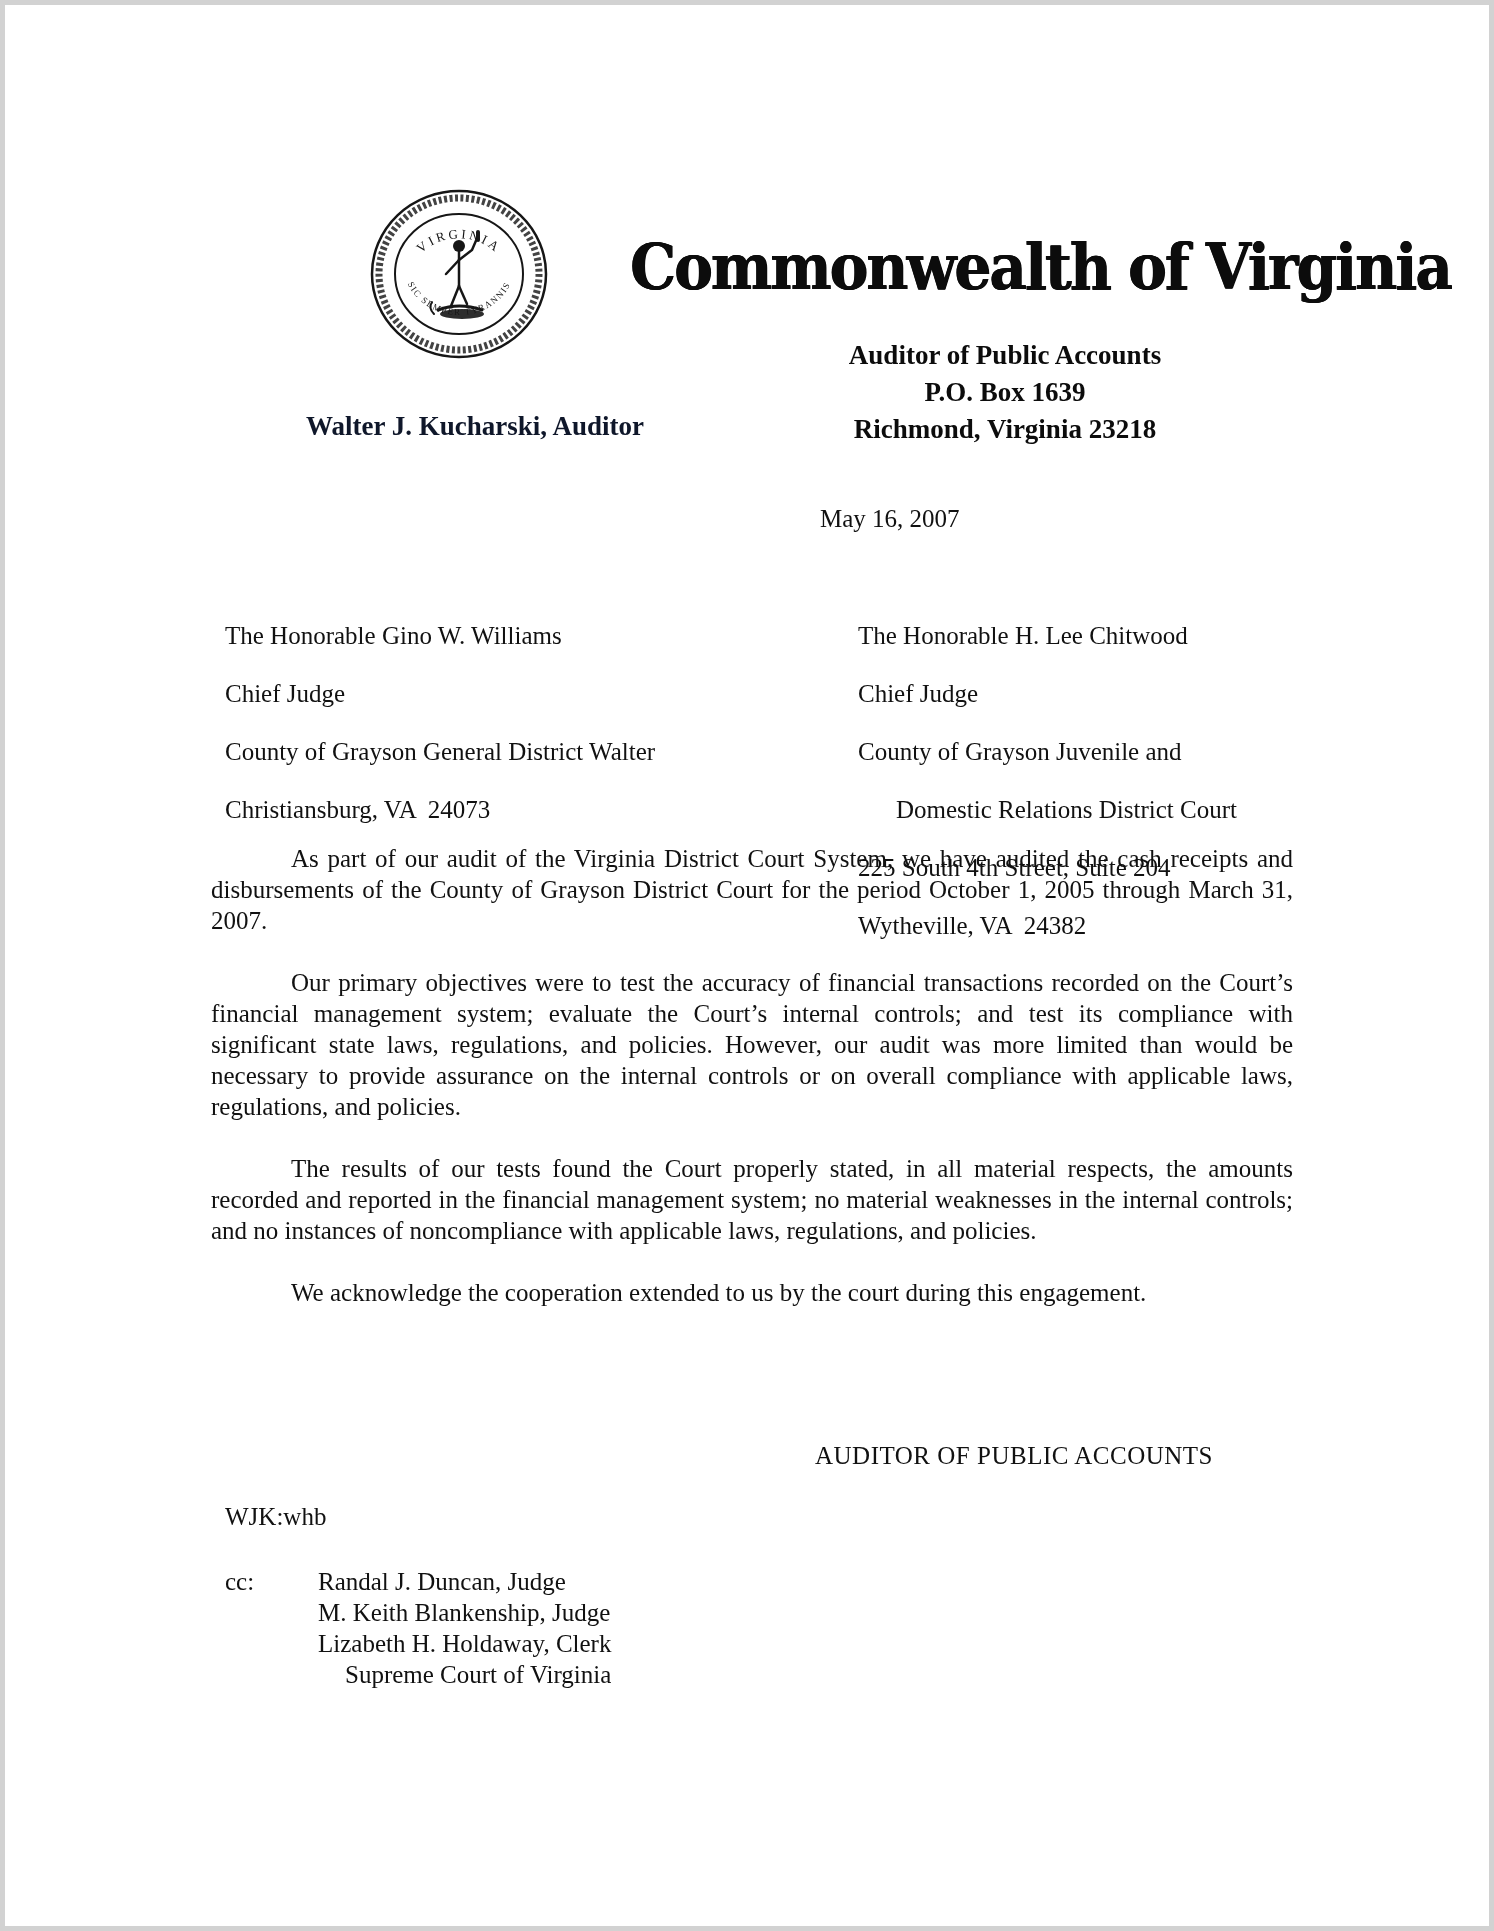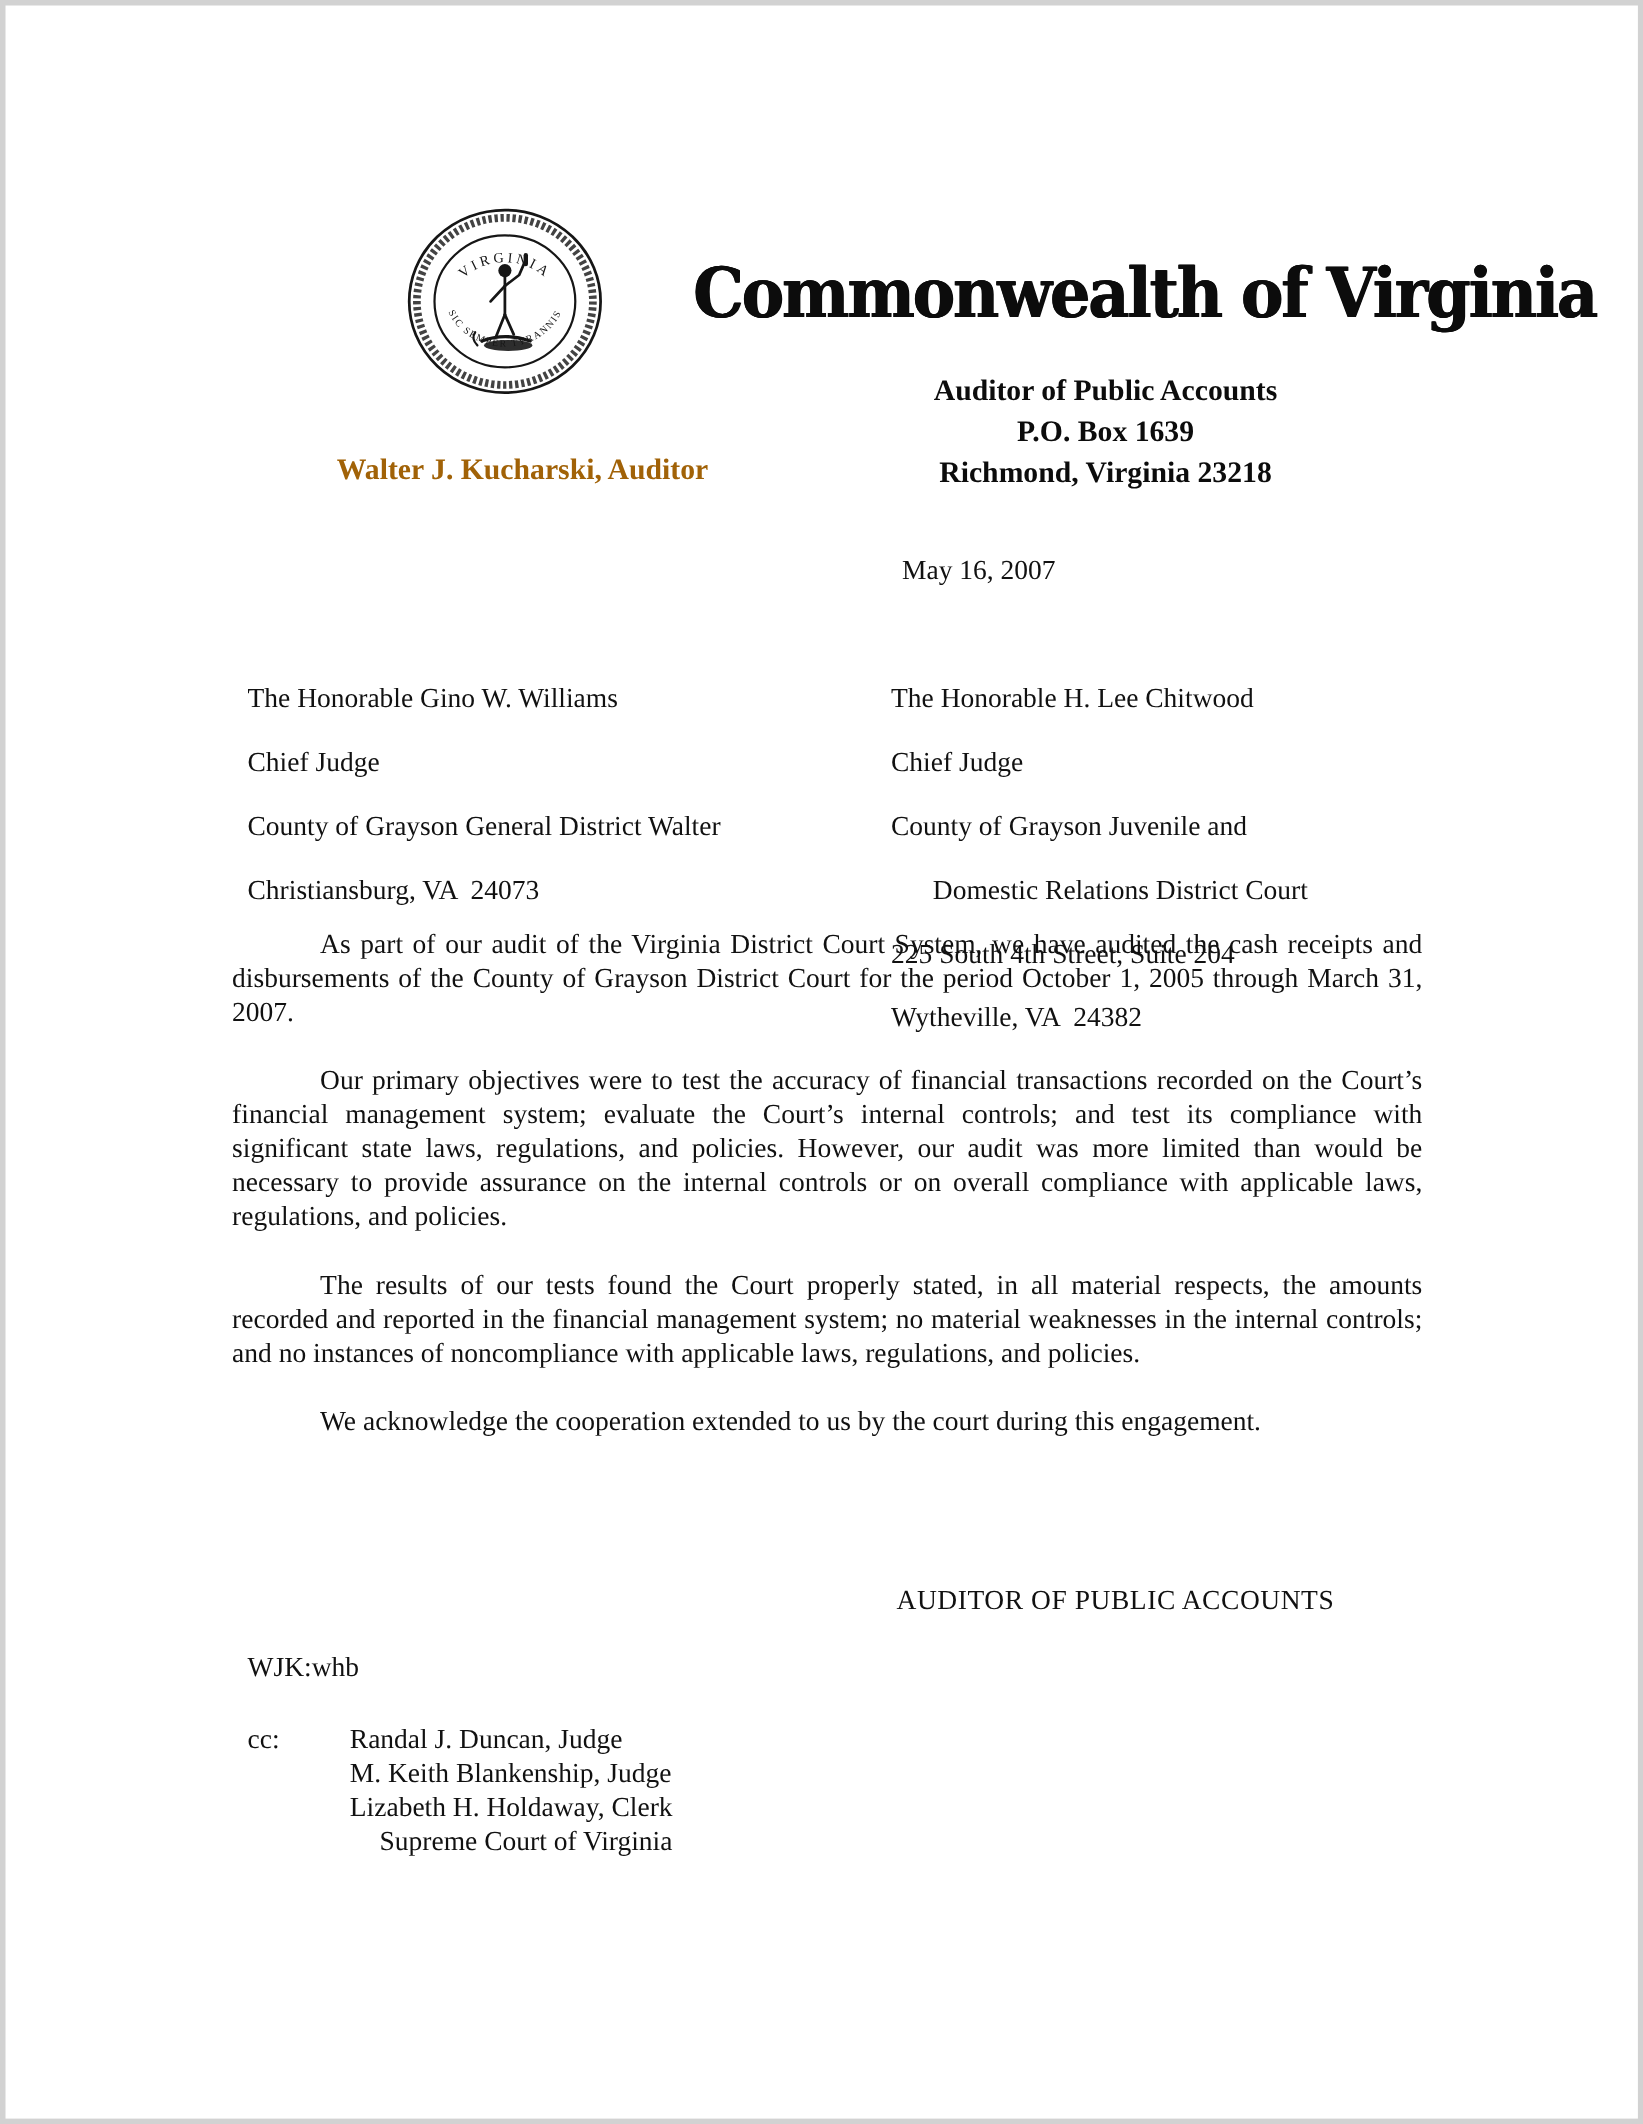"Walter J. Kucharski, Auditor" .auditor-name { color: #a16207 -> #0f172a }
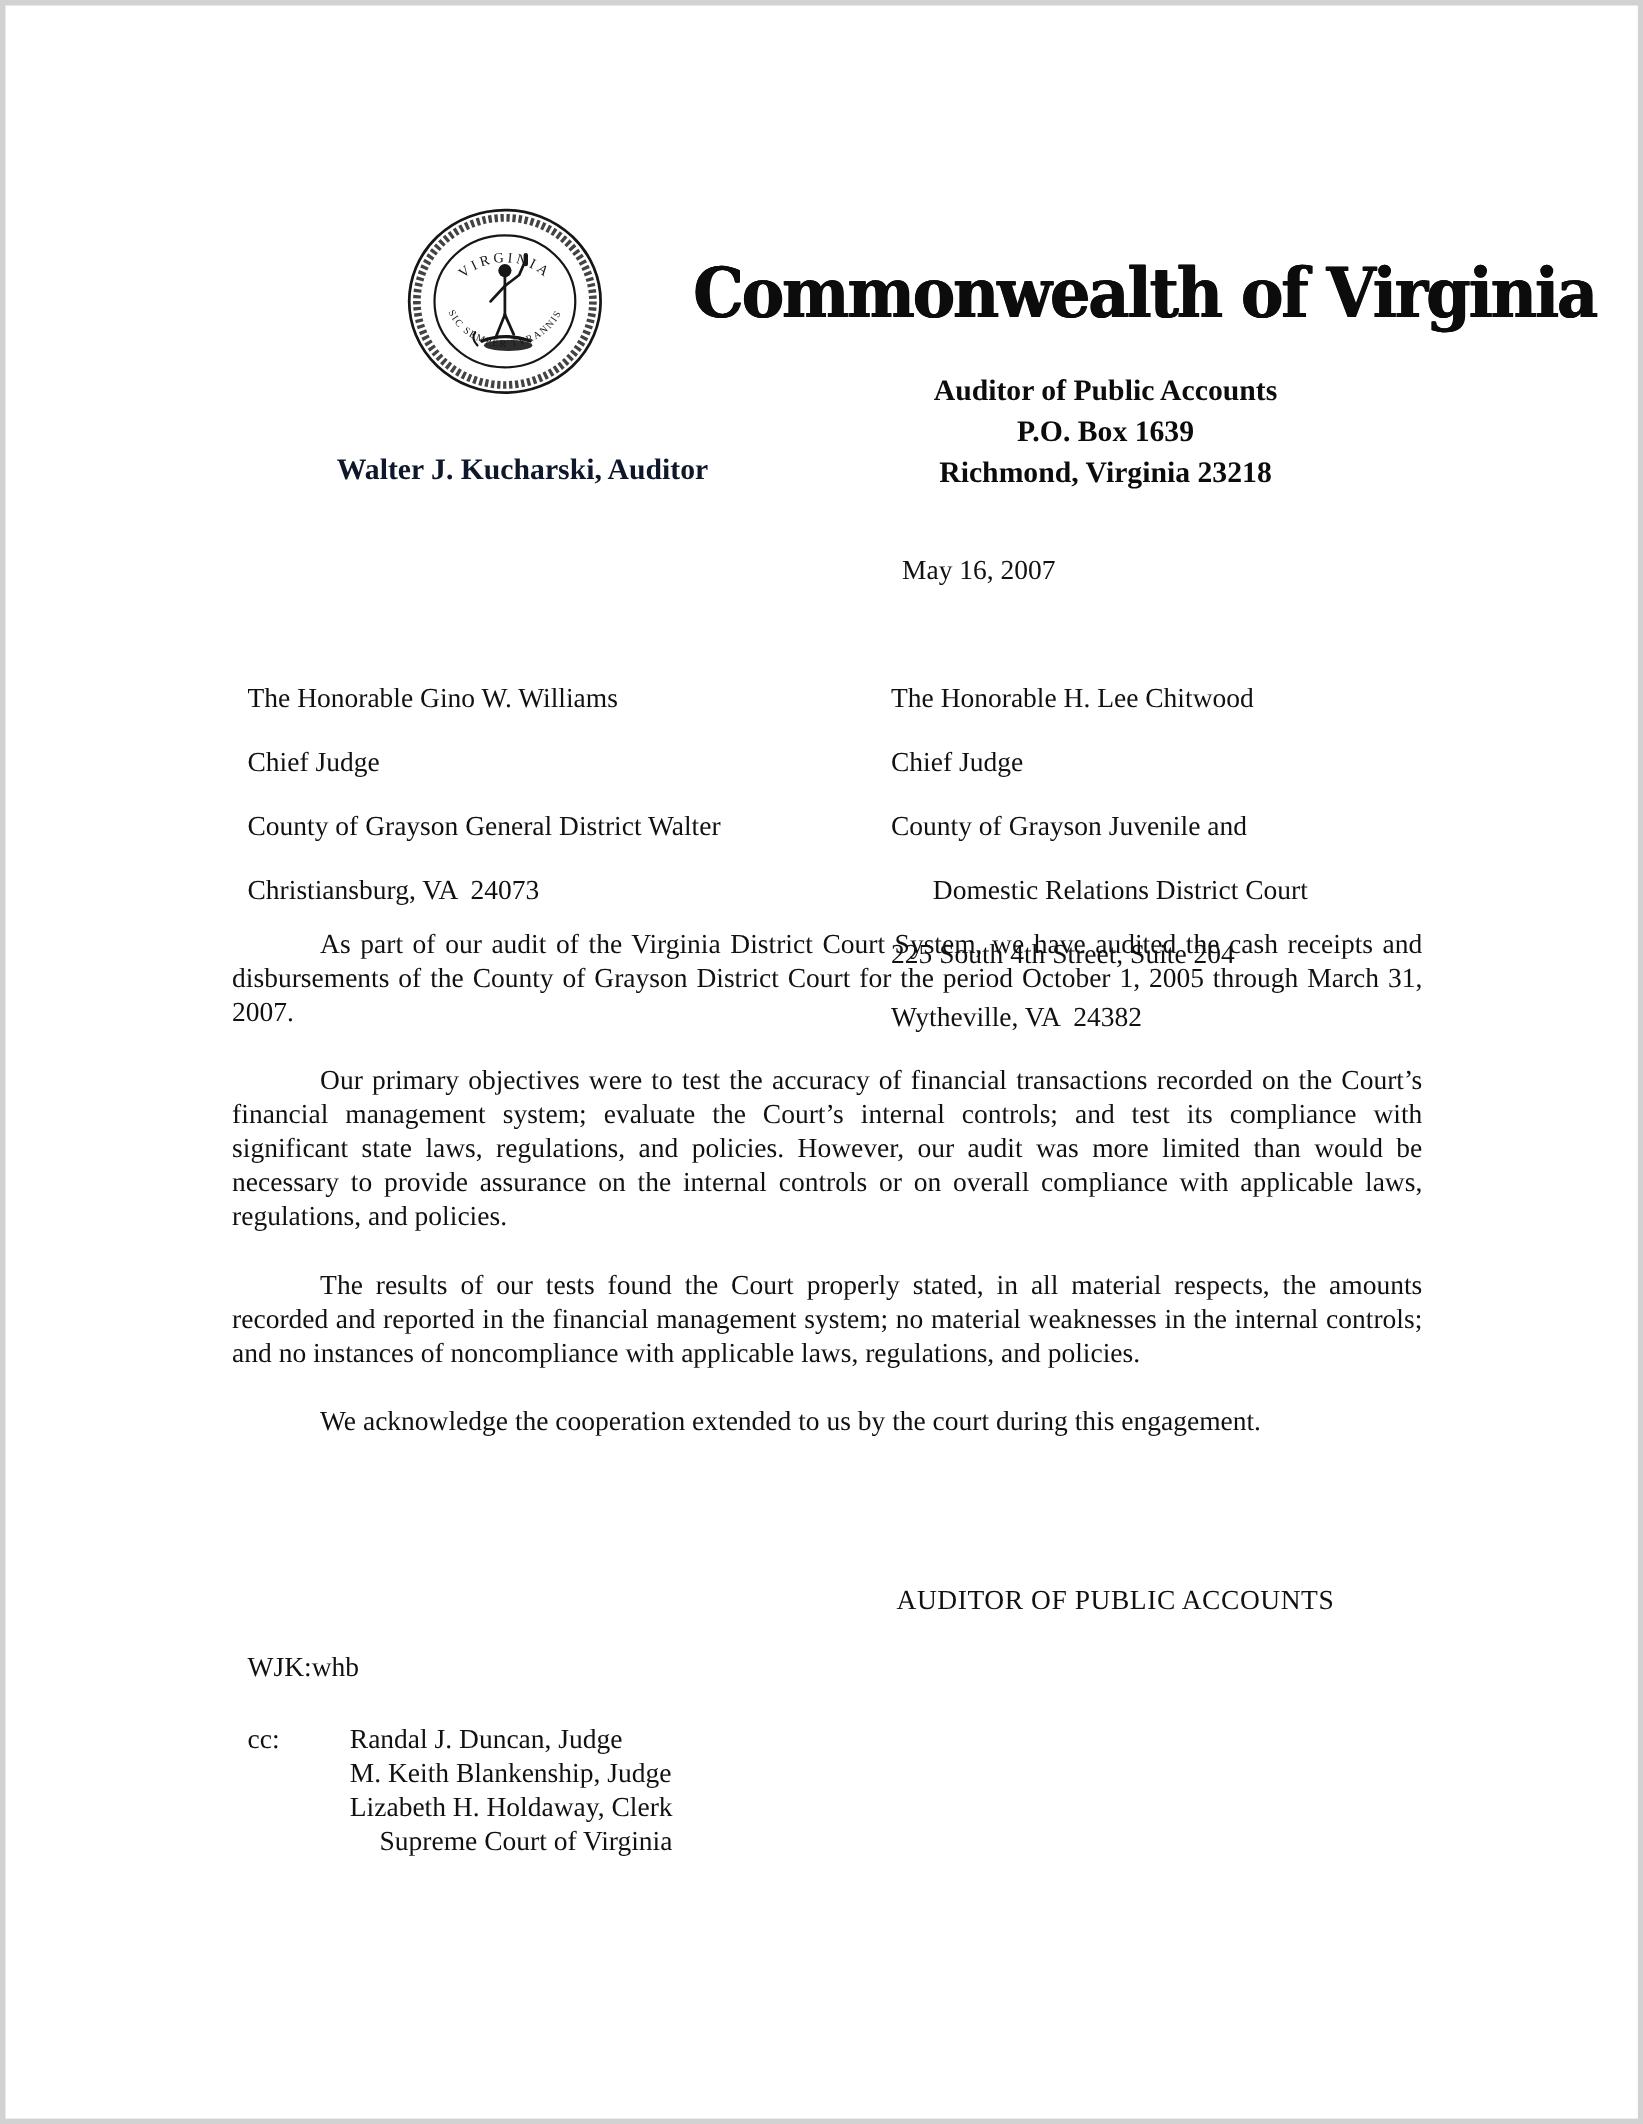"The Honorable H. Lee Chitwood" .recipient.right { left: 805px -> 853px }
